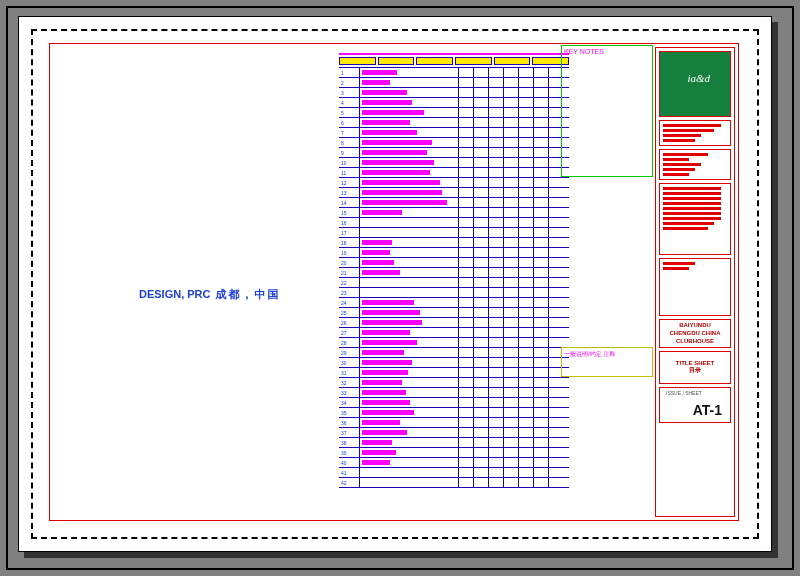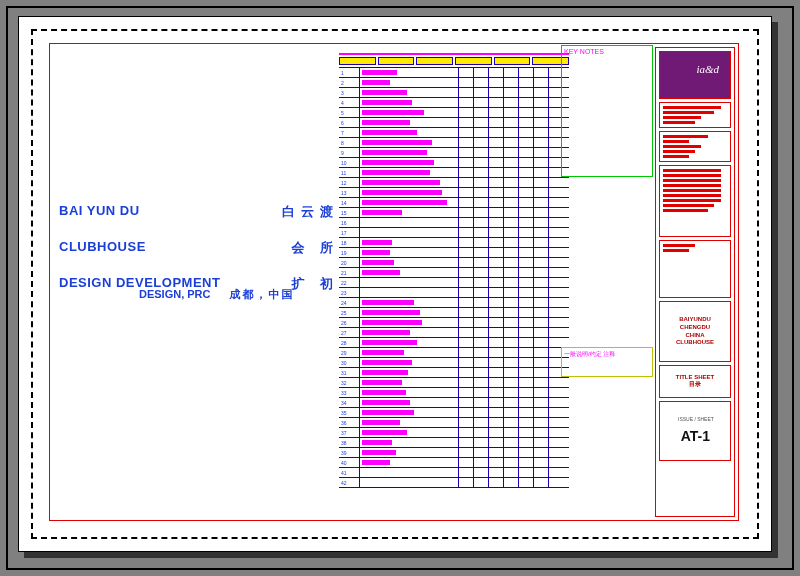"ia&d" .logo { background: #701a75 -> #15803d; padding: 11px -> 20px }
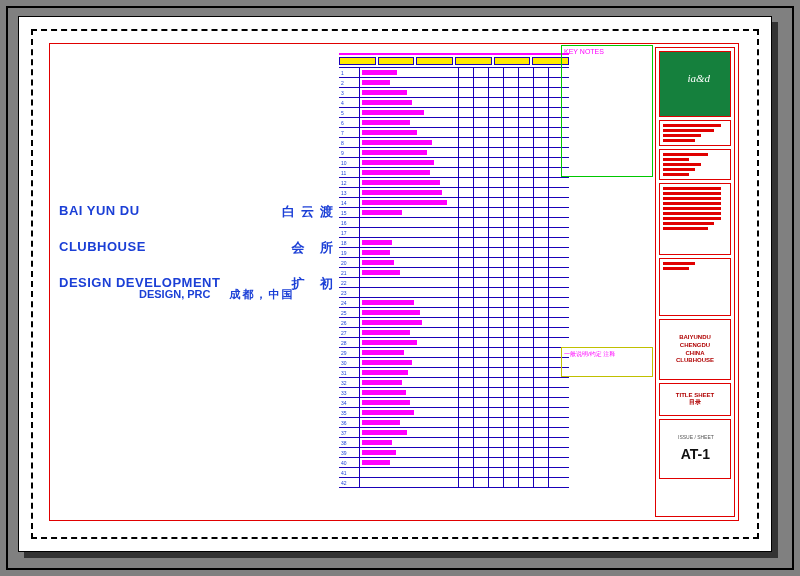"BAI YUN DU" div.title-block { html: <div> <div> <span>BAI YUN DU</span> <span>白云渡</span> </div> <div> <span>CLUBHOUSE</span> <span>会 所</span> </div> <div> <span>DESIGN DEVELOPMENT</span> <span>扩 初</span> </div> </div> -> none }
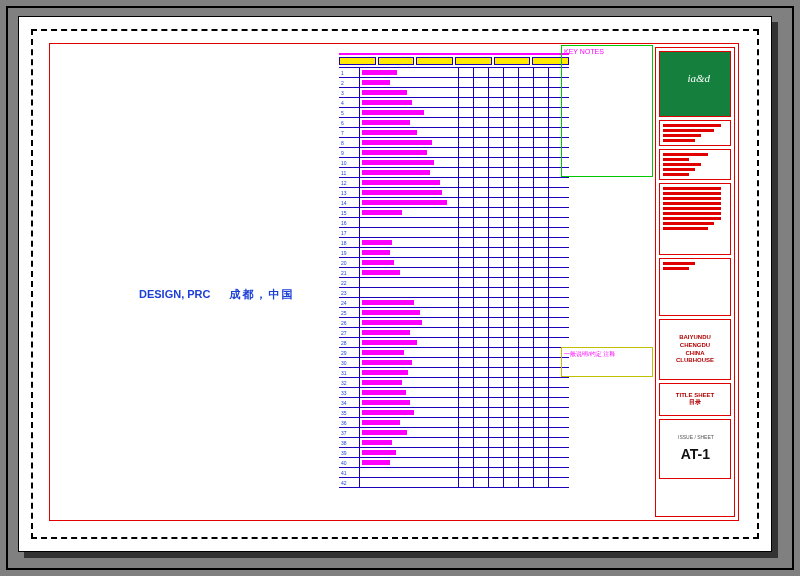"成都，中国" .location .cn { margin-left: 16px -> 2px }
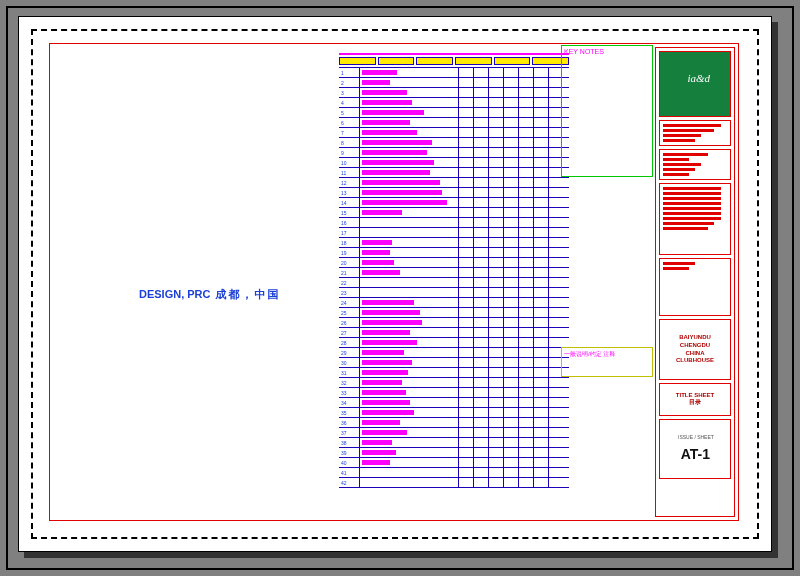"AT-1" .tb-sect { padding: 14px -> 2px }
